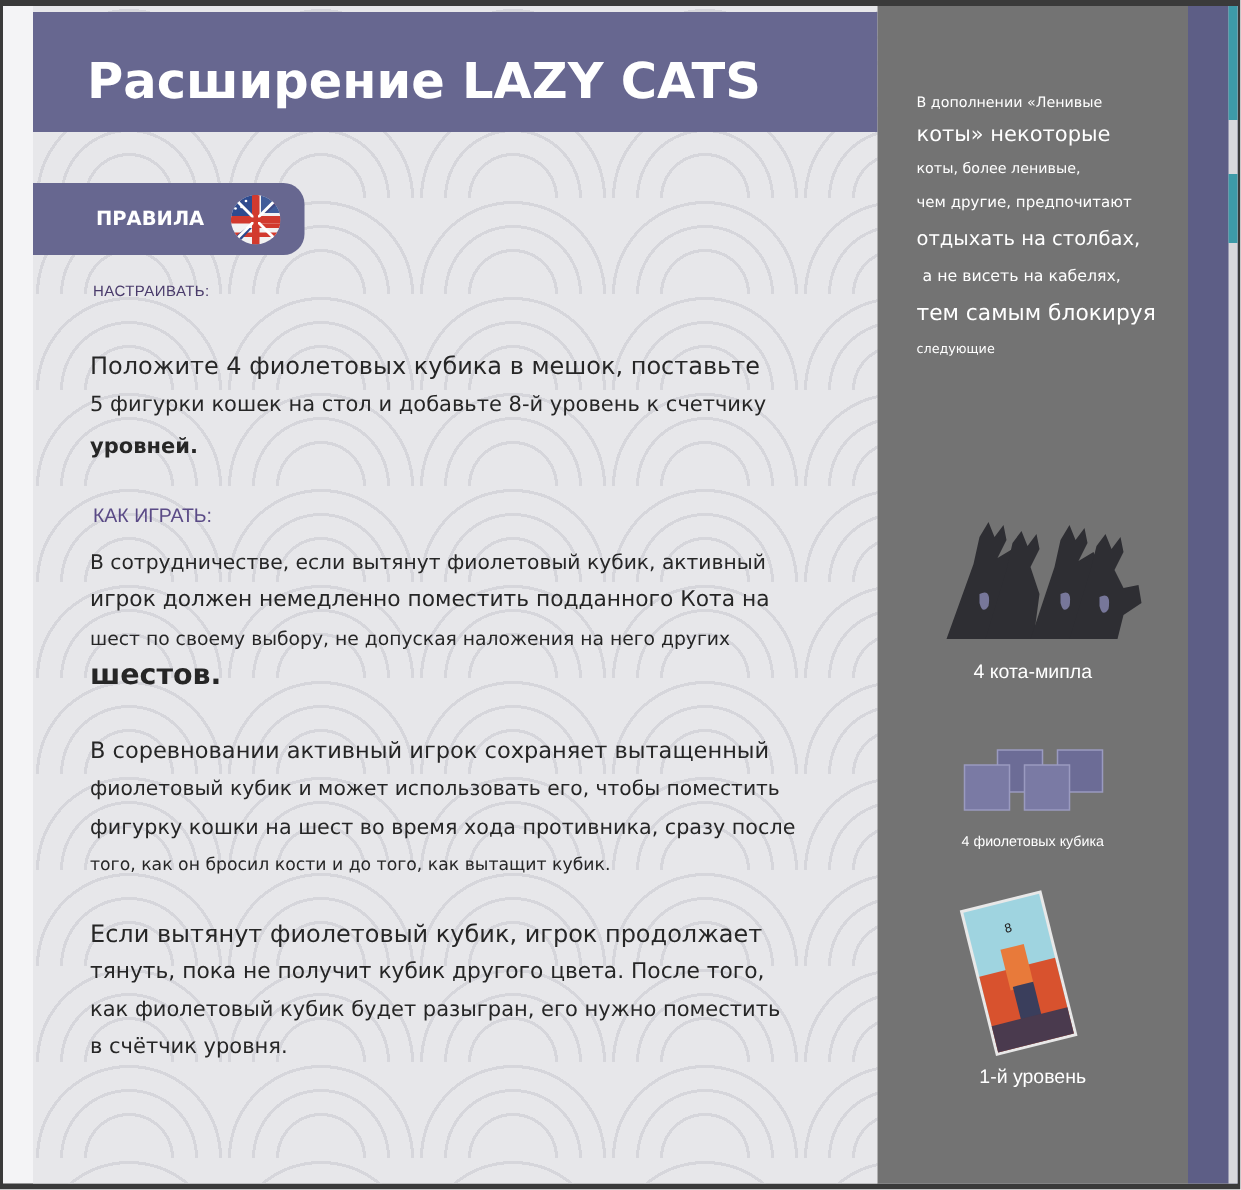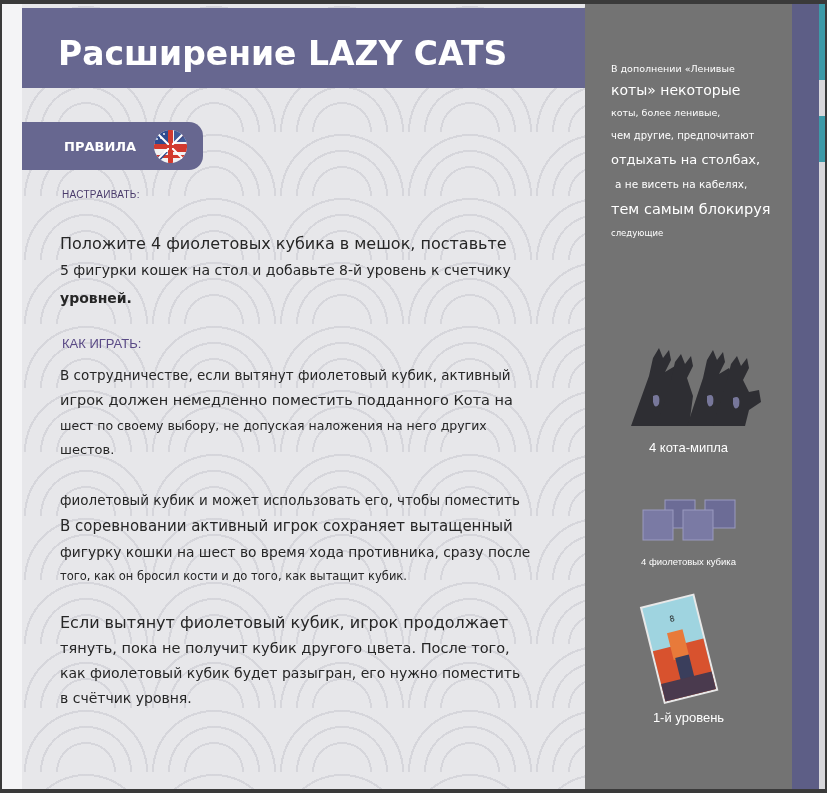"шестов." .p1 .d { font-size: 13px -> 19px; font-weight: none -> bold }
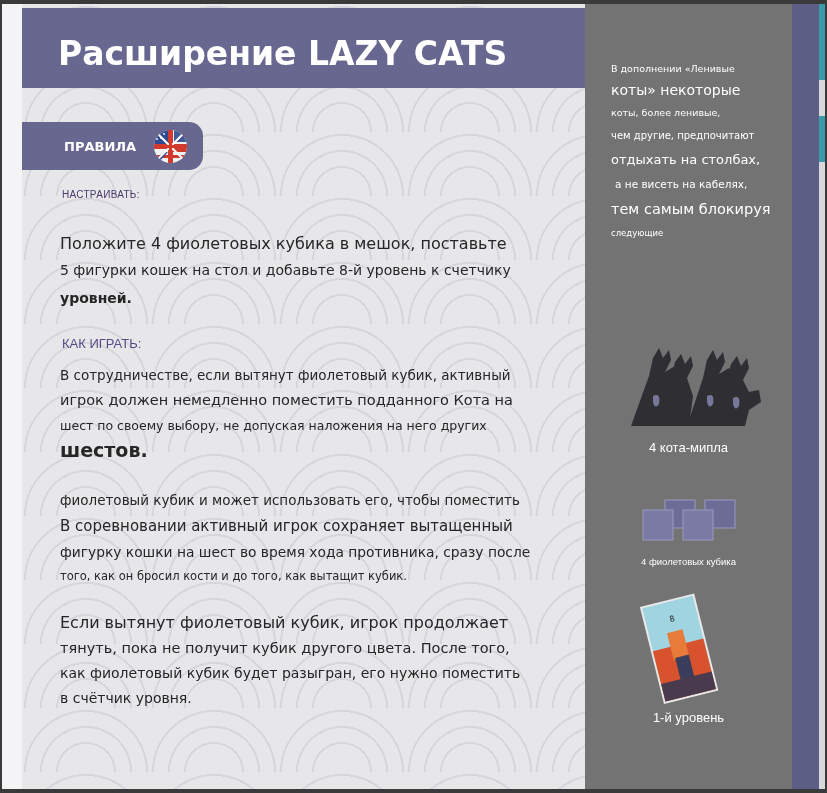"фиолетовый кубик и может использовать" span.line { order: before "В соревновании активный игрок сохраняет" -> after "В соревновании активный игрок сохраняет" }
